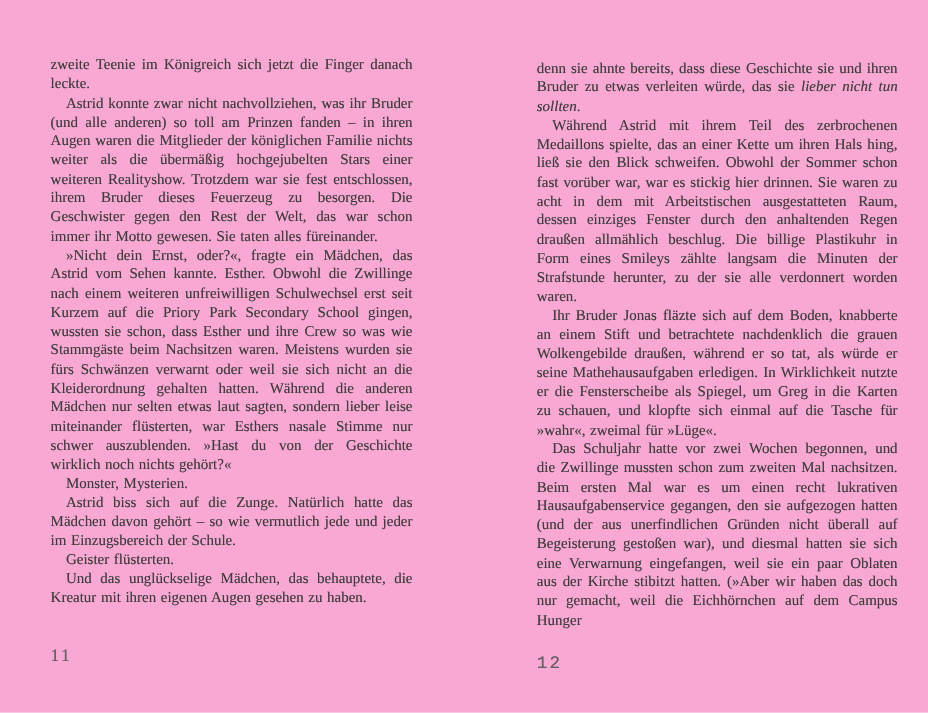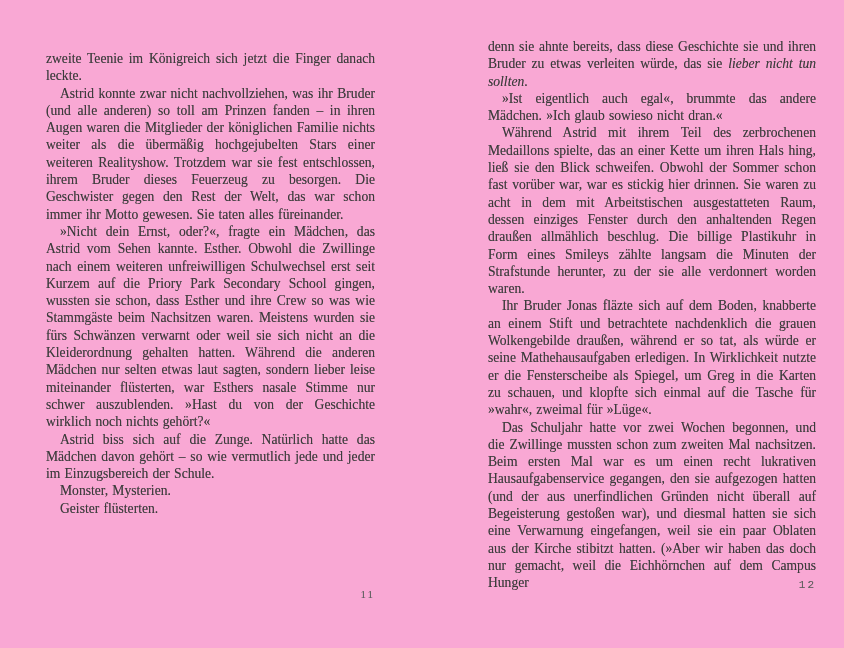"denn sie ahnte bereits, dass" .page-right { top: 38px -> 53px }
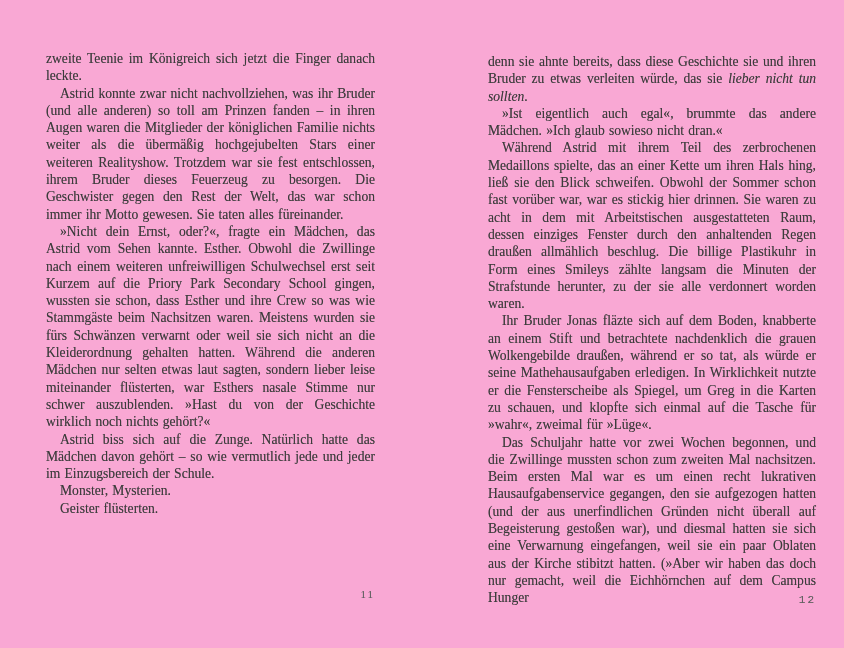"»Ist eigentlich auch egal«, brummte" p { html: <p>»Ist eigentlich auch egal«, brummte das andere Mädchen. »Ich glaub sowieso nicht dran.«</p> -> none }
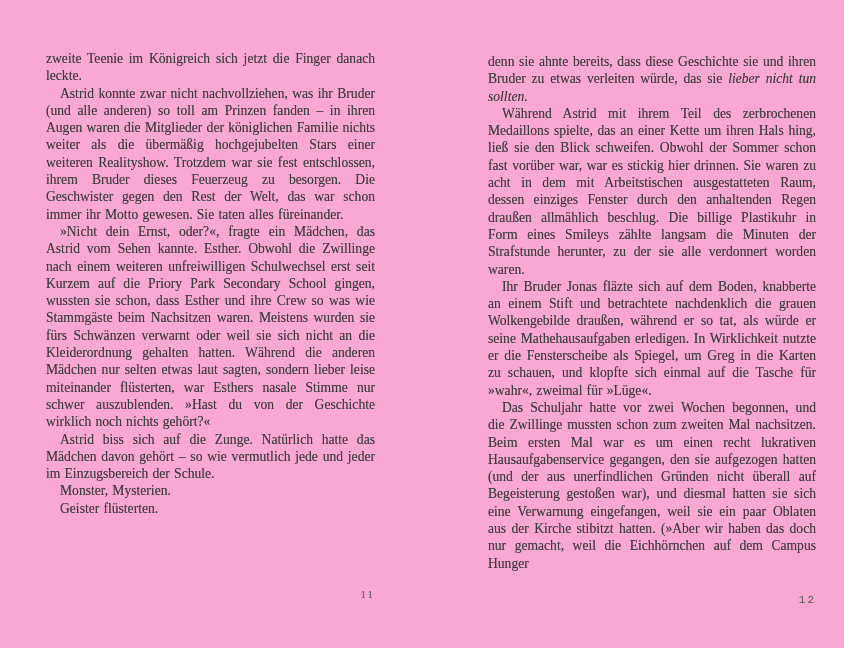"Astrid biss sich auf die" p { order: before "Monster, Mysterien." -> after "Monster, Mysterien." }
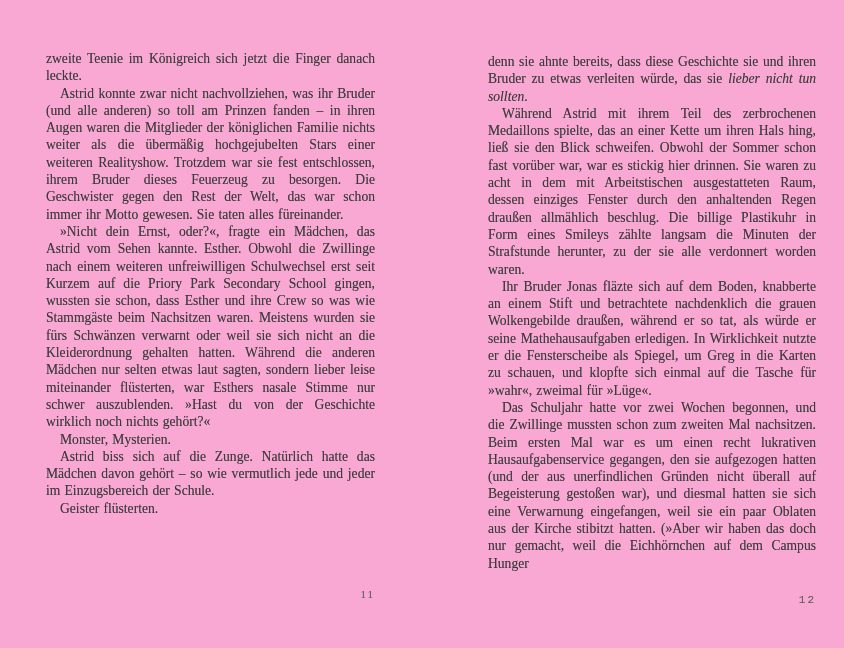"Und das unglückselige Mädchen, das" p { html: none -> <p>Und das unglückselige Mädchen, das behauptete, die Kreatur mit ihren eigenen Augen gesehen zu haben.</p> }
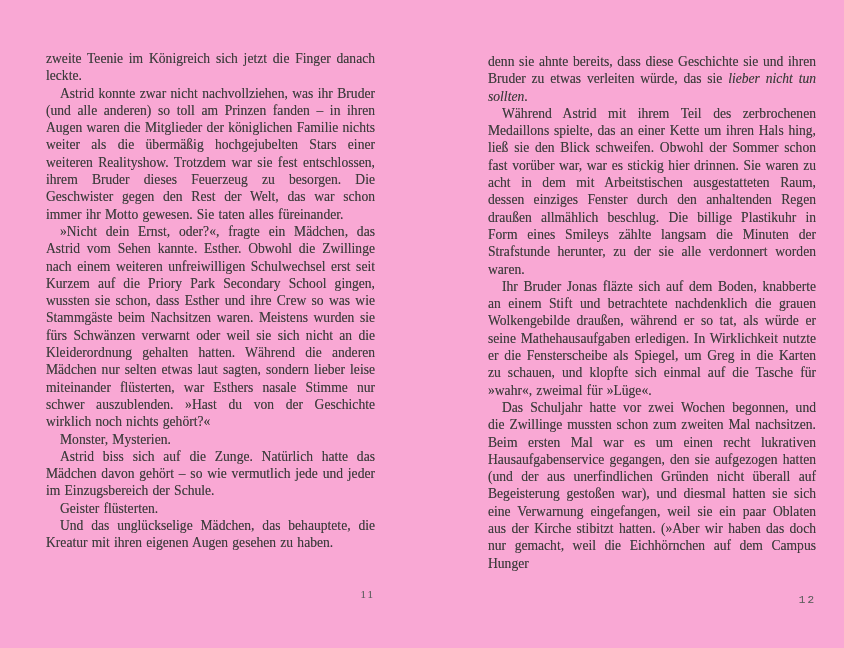"11" .folio { font-size: 11px -> 16px; text-align: right -> left }
